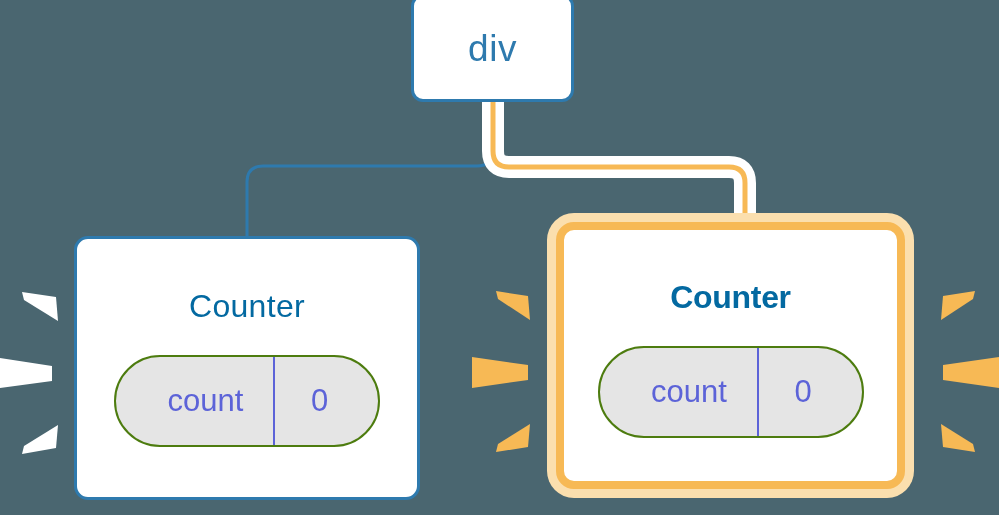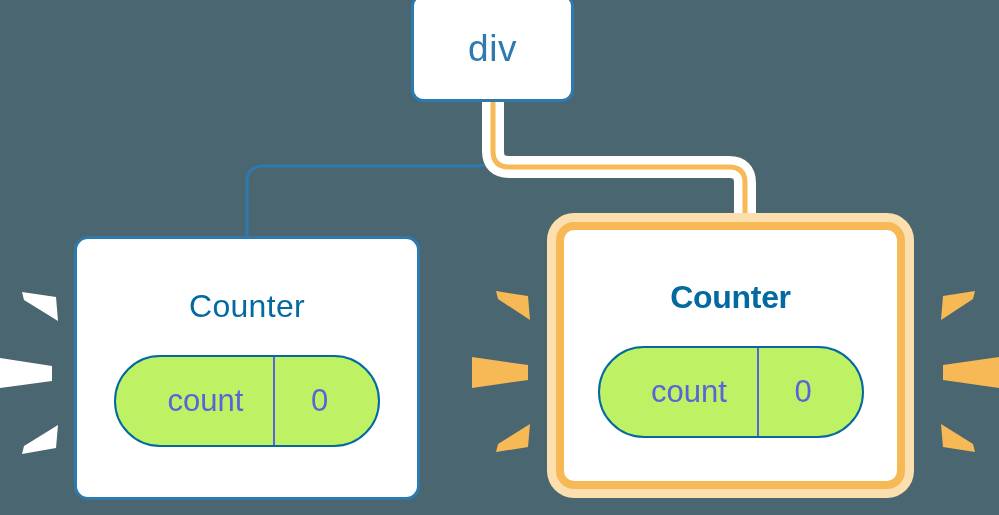"count" .state-pill { background: #bef264 -> #e5e5e5; border: 2px solid #0369a1 -> 2px solid #4d7c0f }
